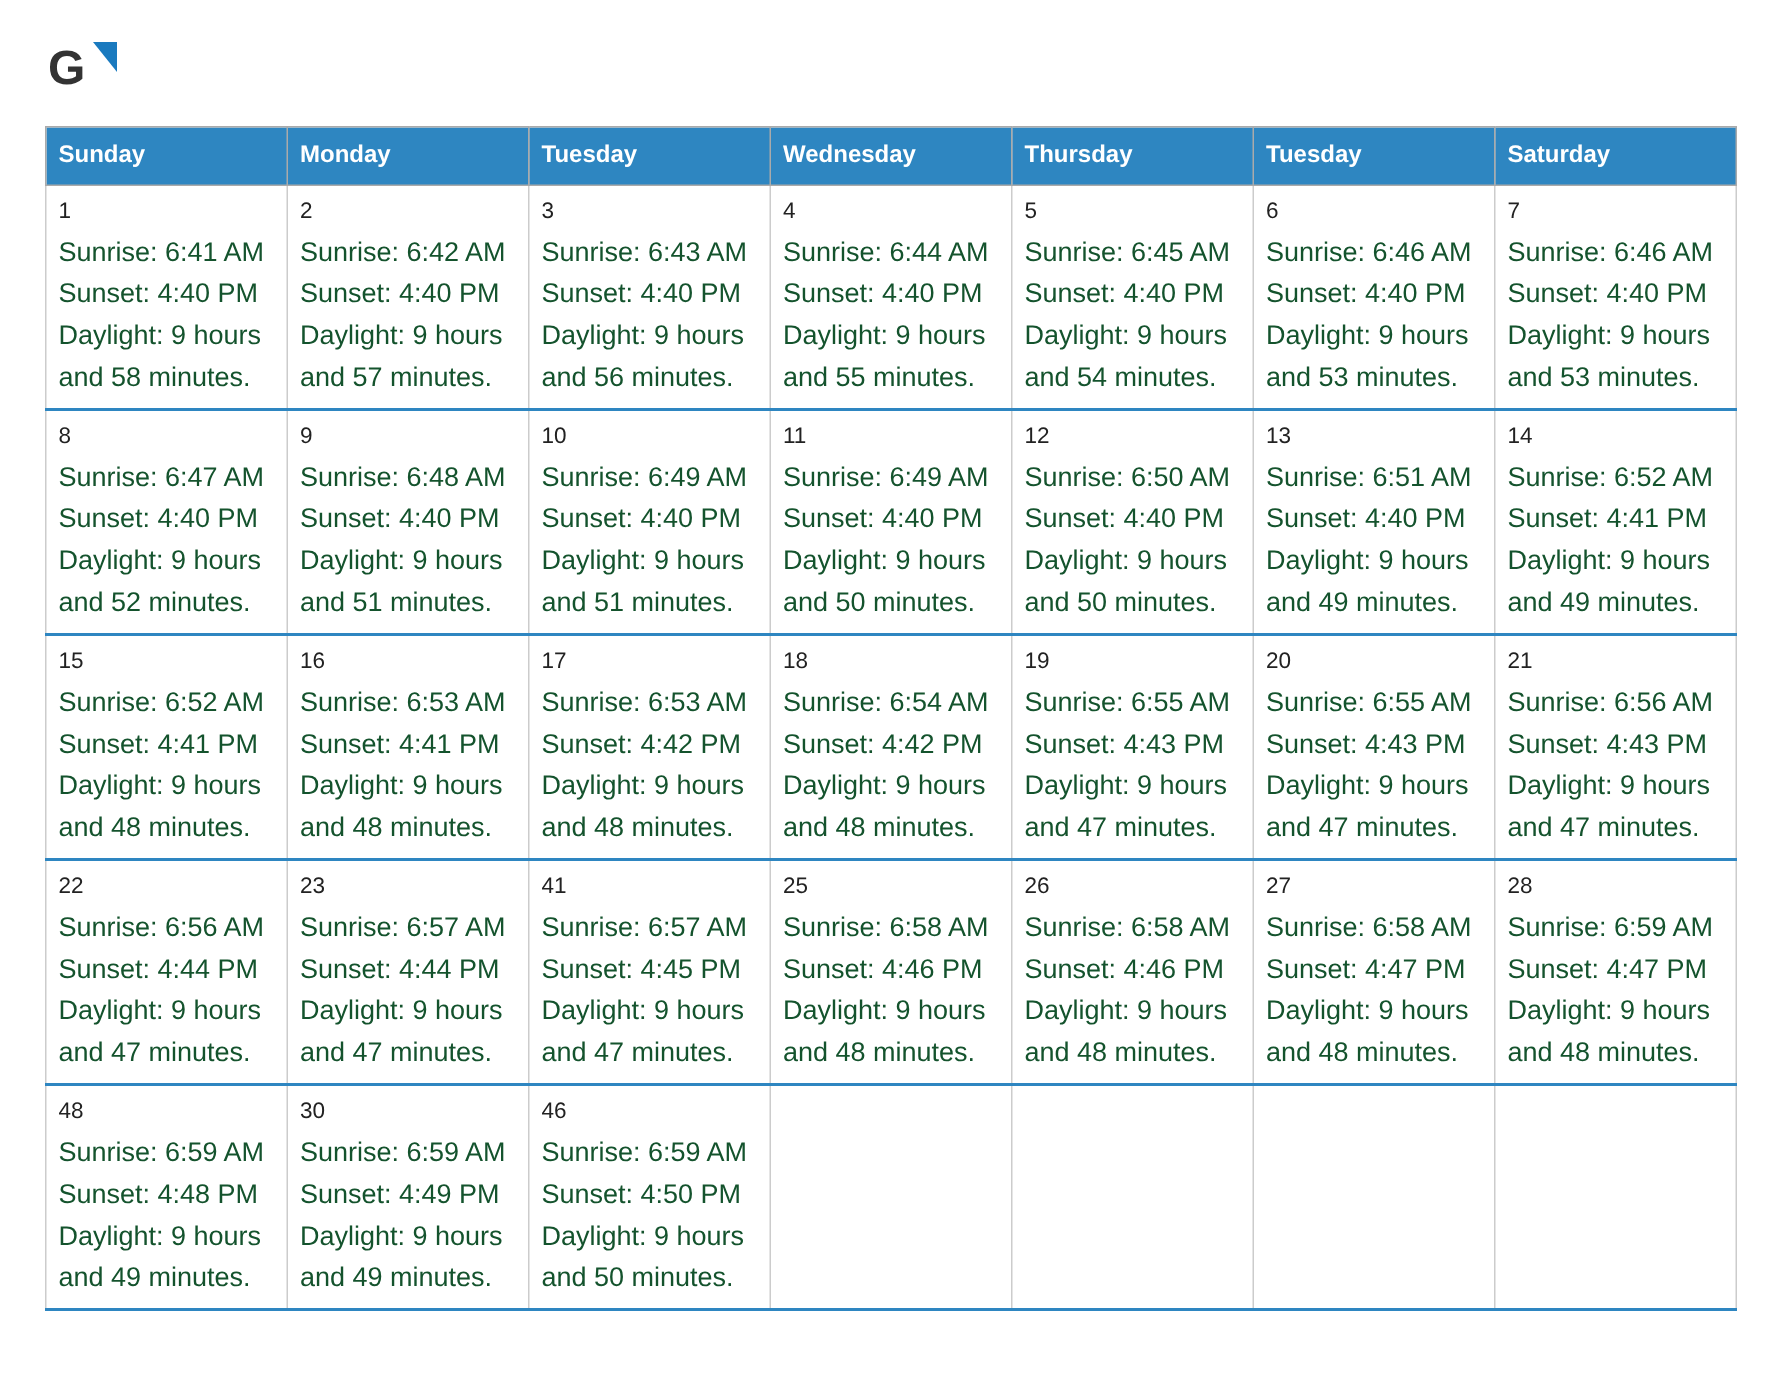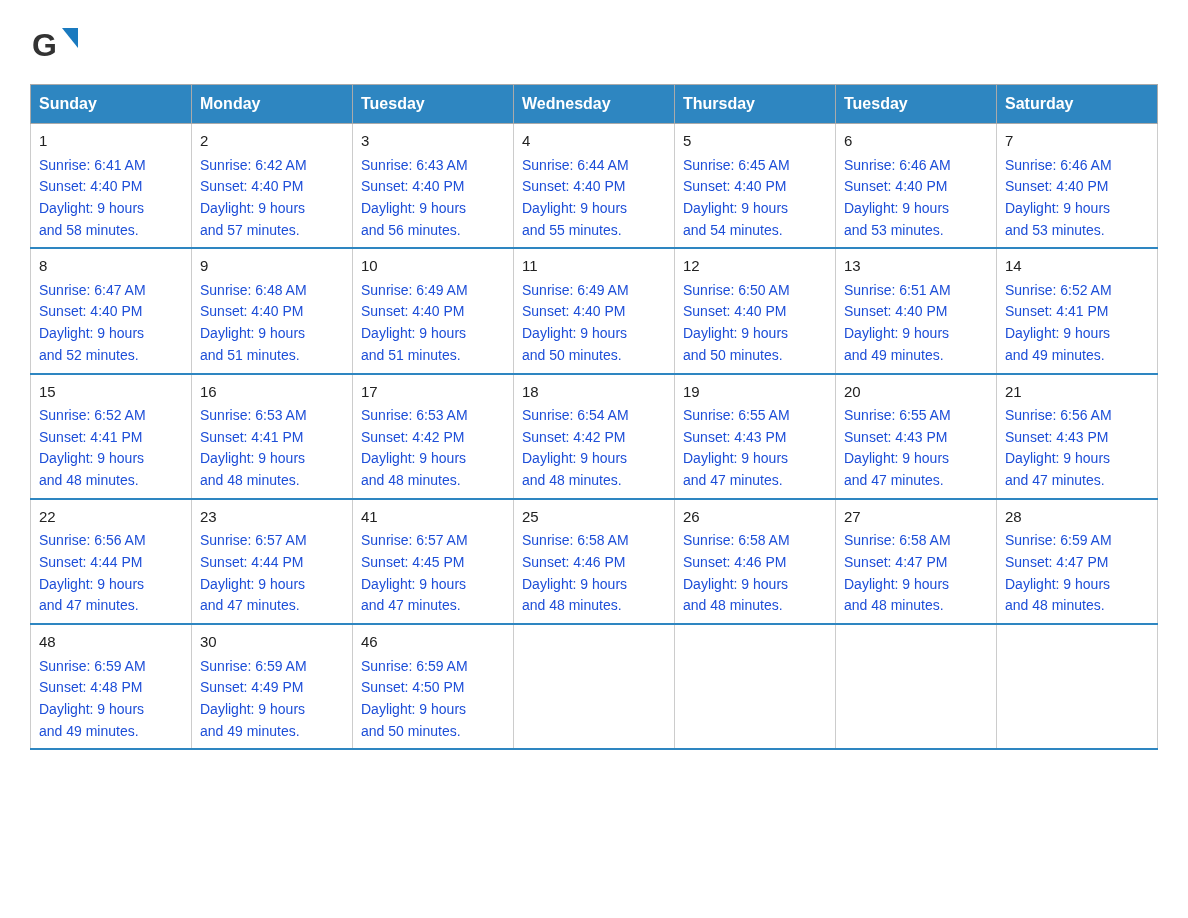"Sunrise: 6:41 AM" .day-info { color: #1d4ed8 -> #14532d; font-size: 14px -> 18px }
